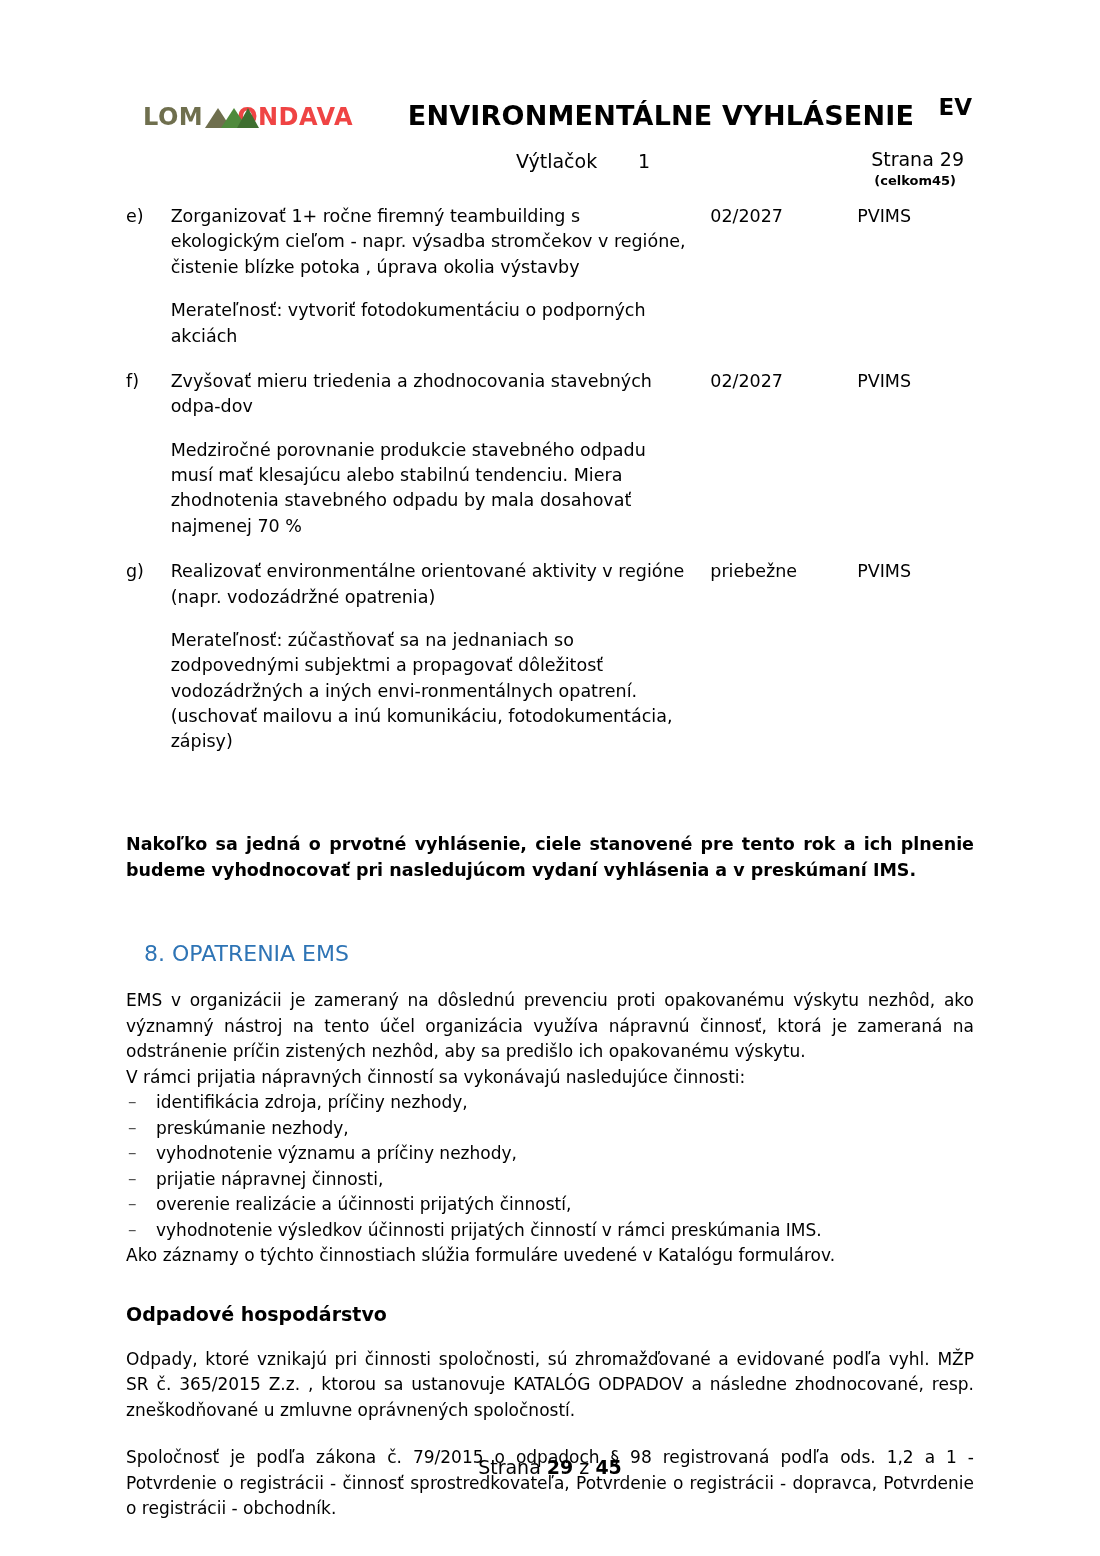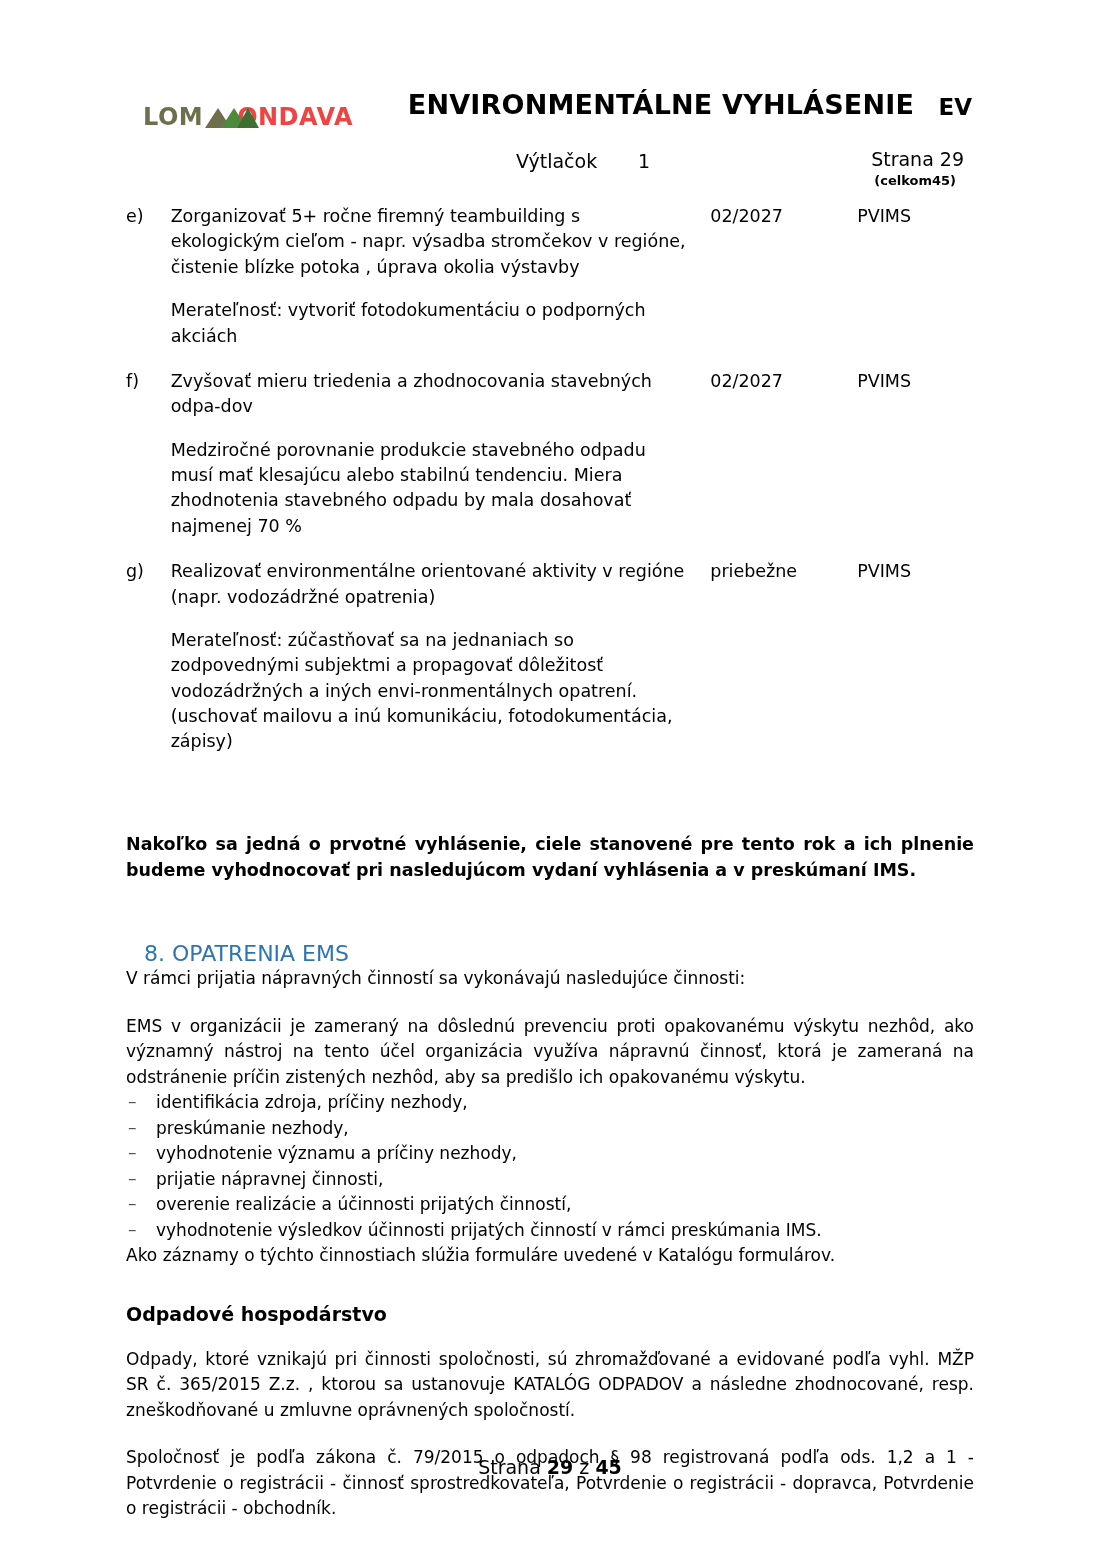"ENVIRONMENTÁLNE VYHLÁSENIE" .doc-title { top: 27px -> 38px }
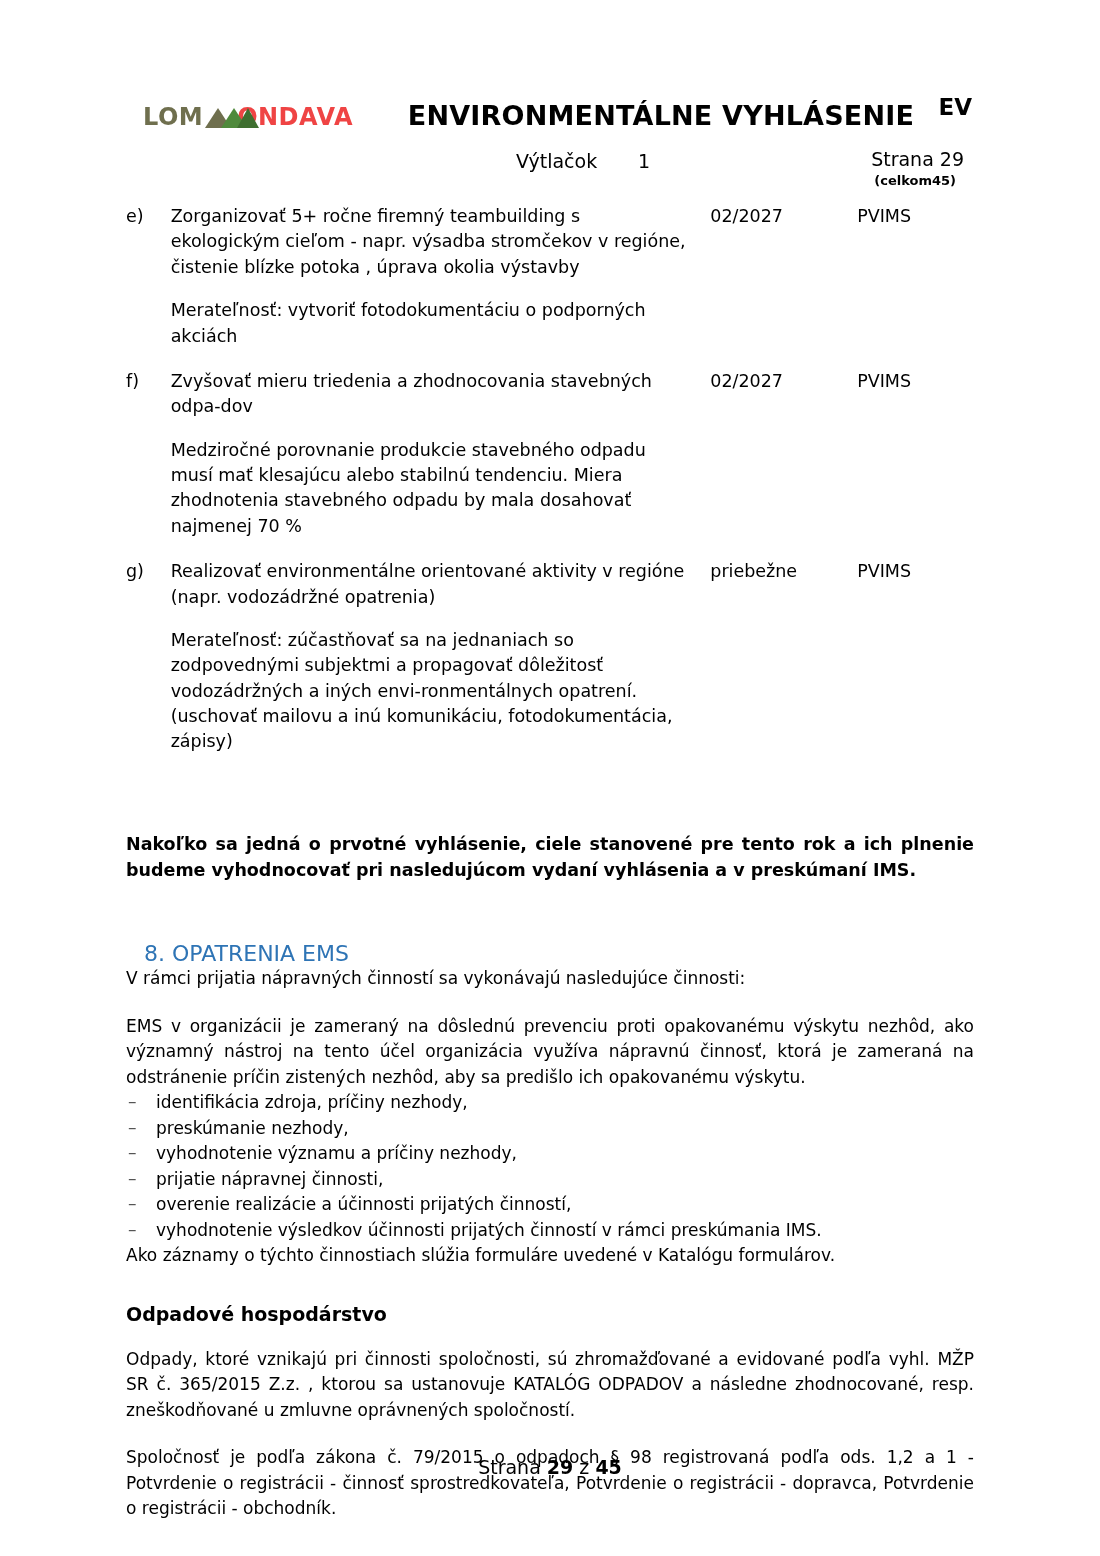"Zorganizovať 5+ ročne firemný" td.col-text { text: 5+ -> 1+ }
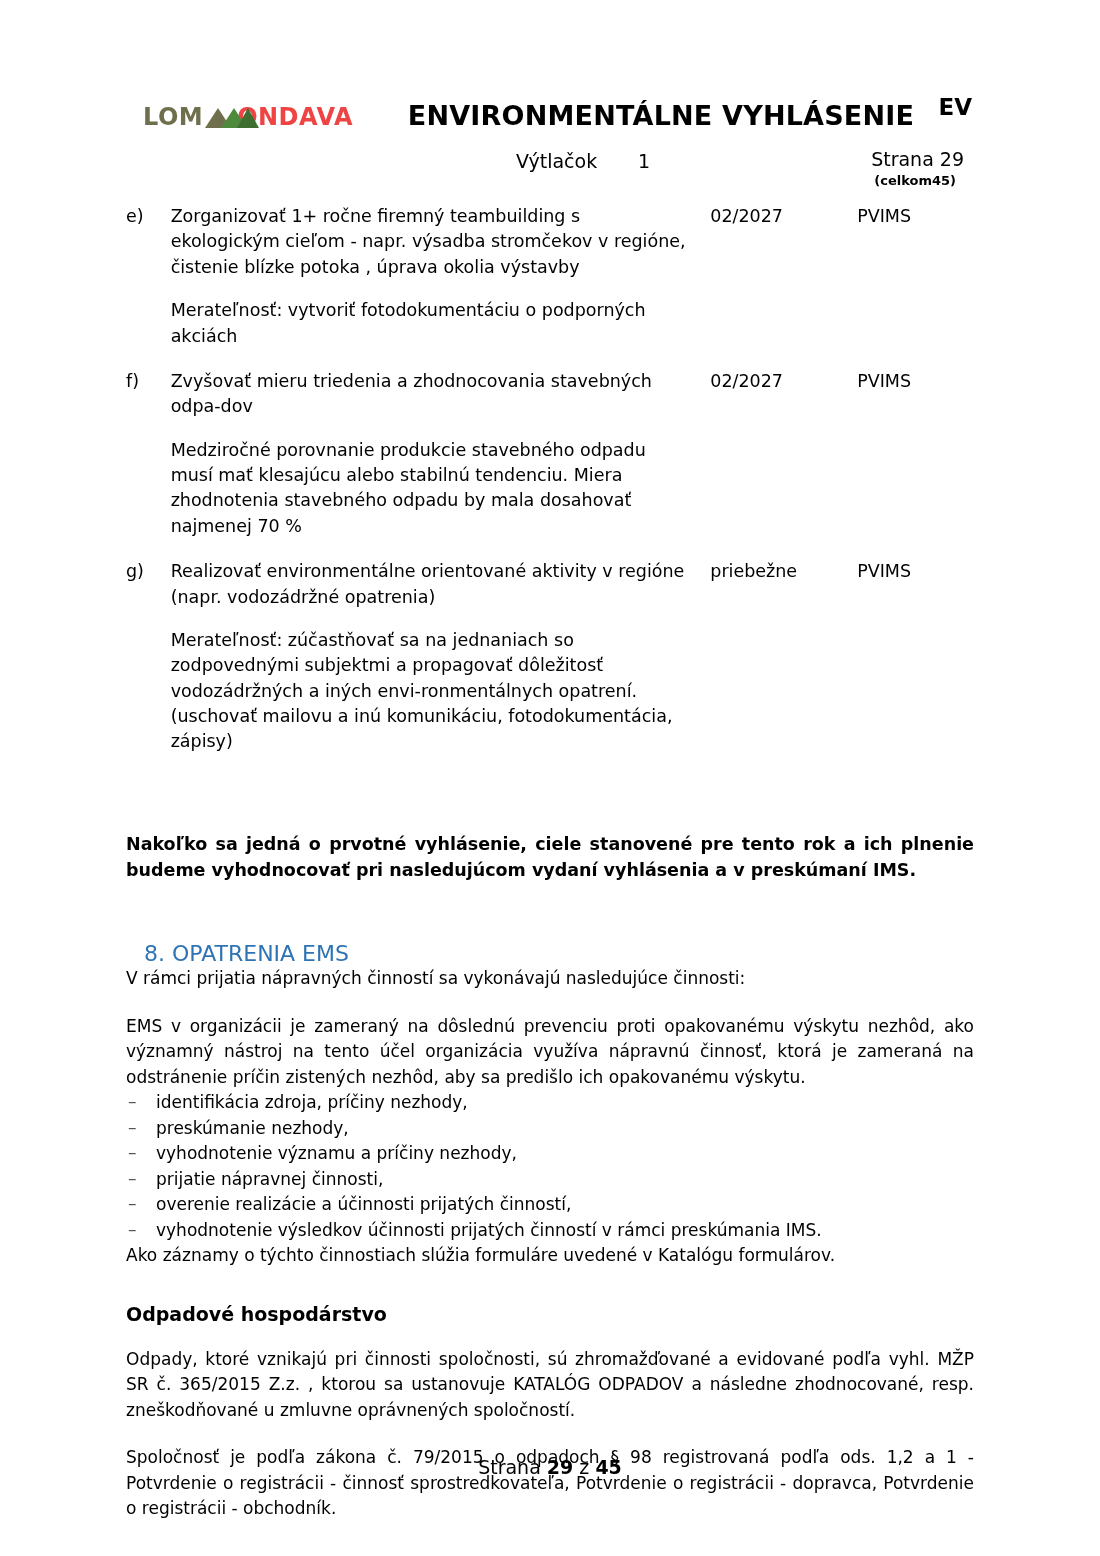"V rámci prijatia nápravných činností" div.body-text { order: before "EMS v organizácii je zameraný" -> after "EMS v organizácii je zameraný" }
